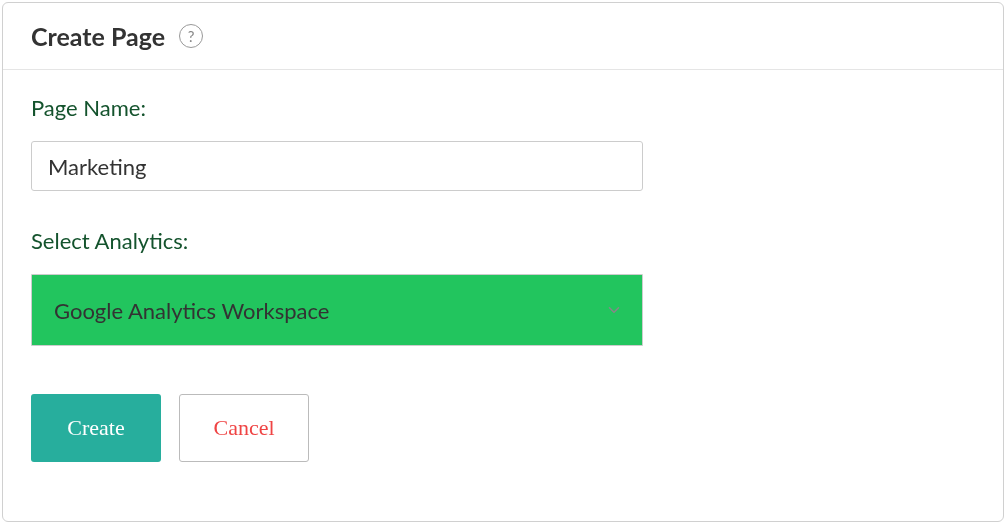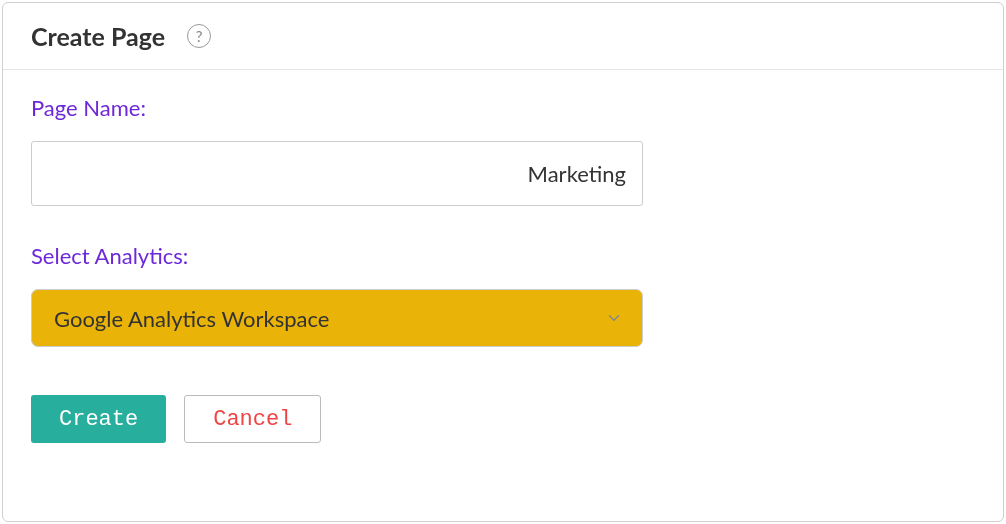"Create Page" .dialog-header { gap: 8px -> none }
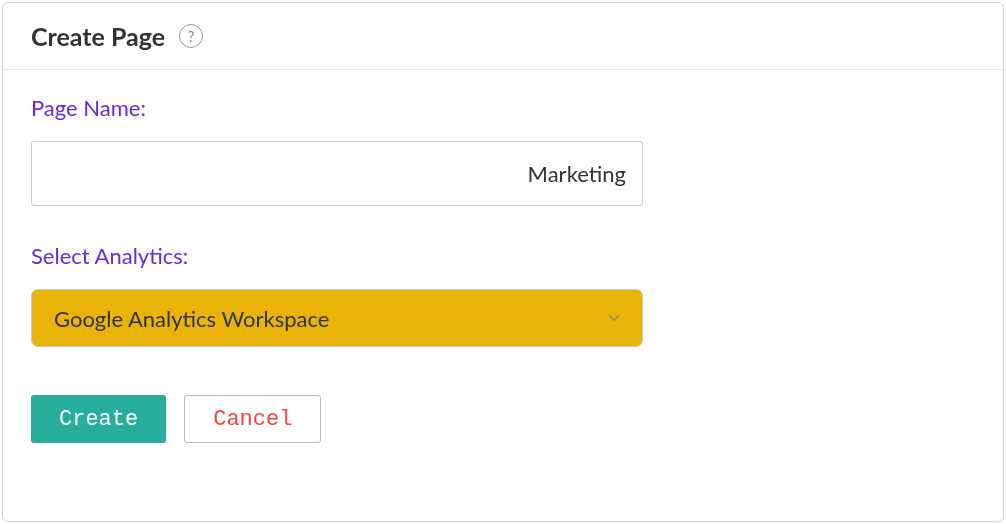"Page Name:" .field-label { color: #6d28d9 -> #14532d }
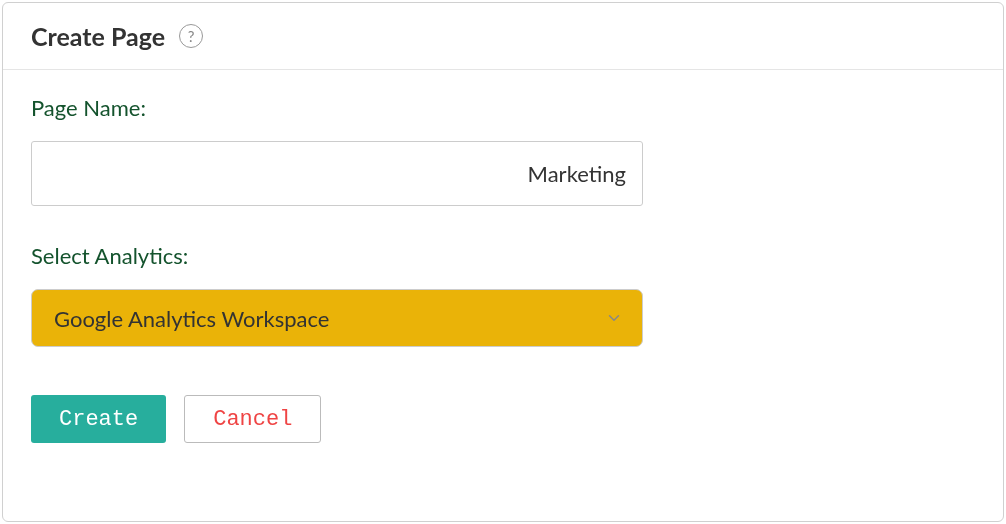"Marketing" .text-input { height: 65px -> 50px; text-align: right -> none }
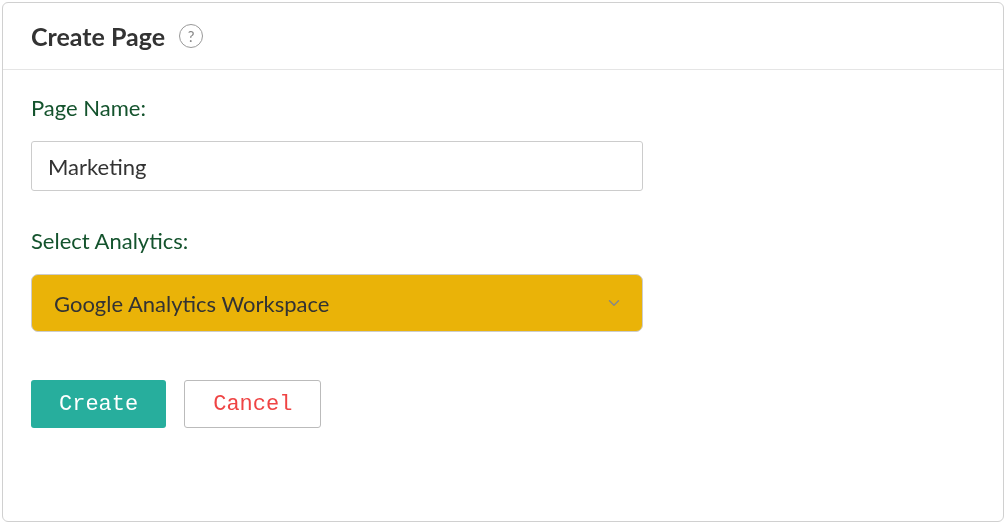"Google Analytics Workspace" .select-input { background: #eab308 -> #22c55e; border-radius: 7px -> 1px; height: 58px -> 72px }
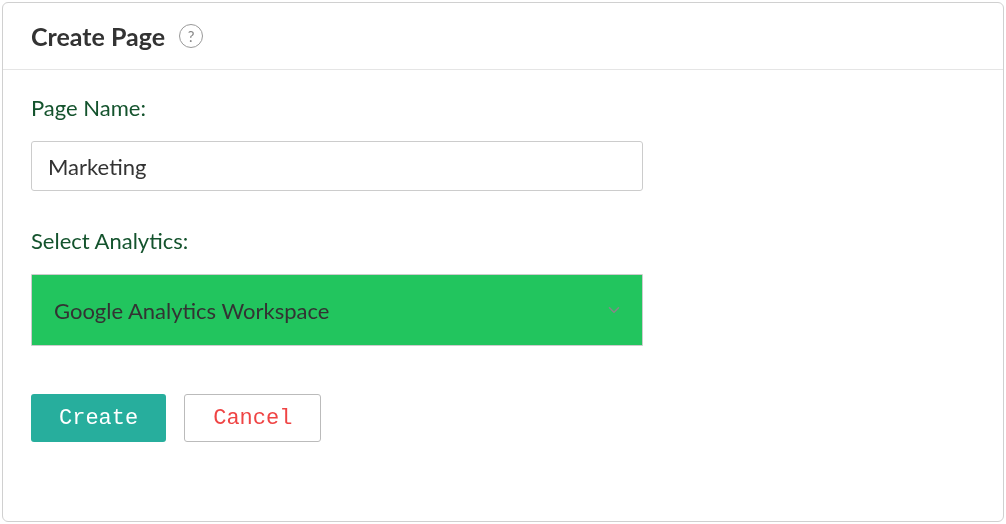"Create" .btn { font-family: Liberation Mono, monospace -> Liberation Serif, serif; height: 48px -> 68px }
